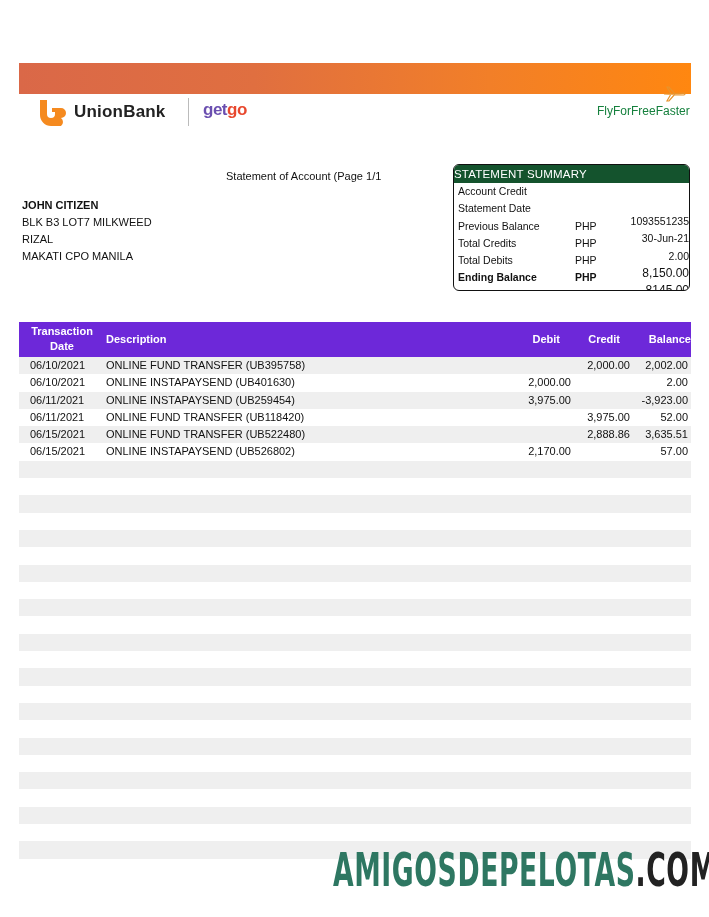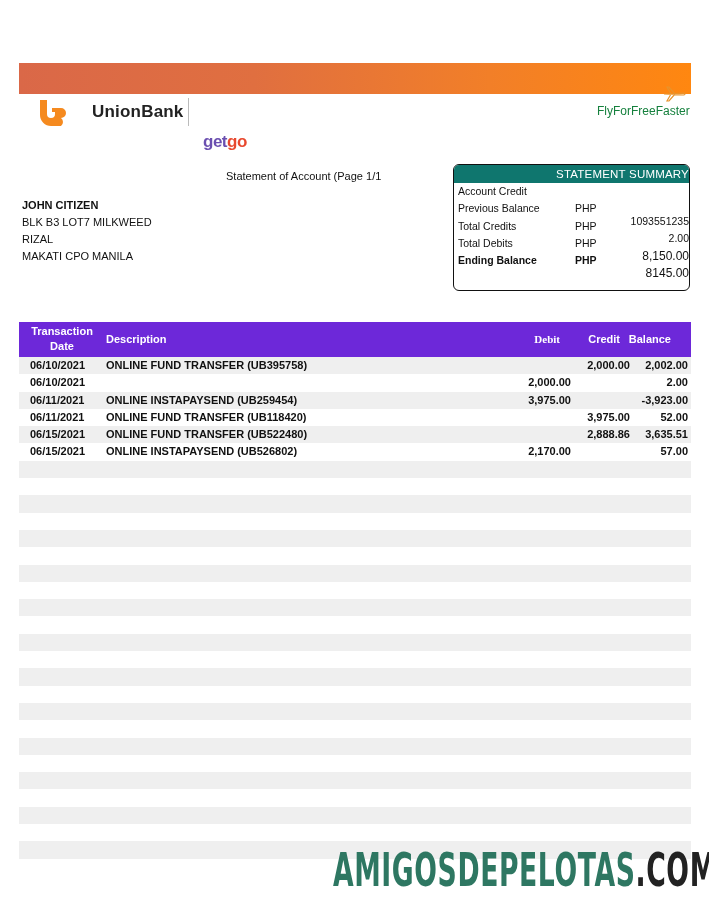"UnionBank" .ub-text { margin-left: 24px -> 6px }
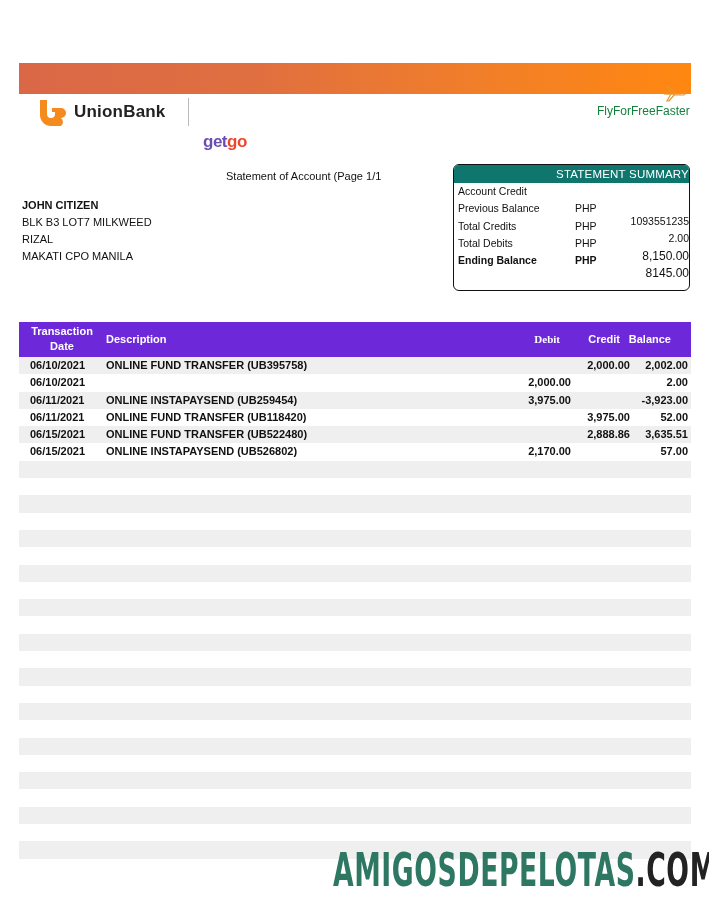"getgo" .getgo { margin-top: 32px -> none }
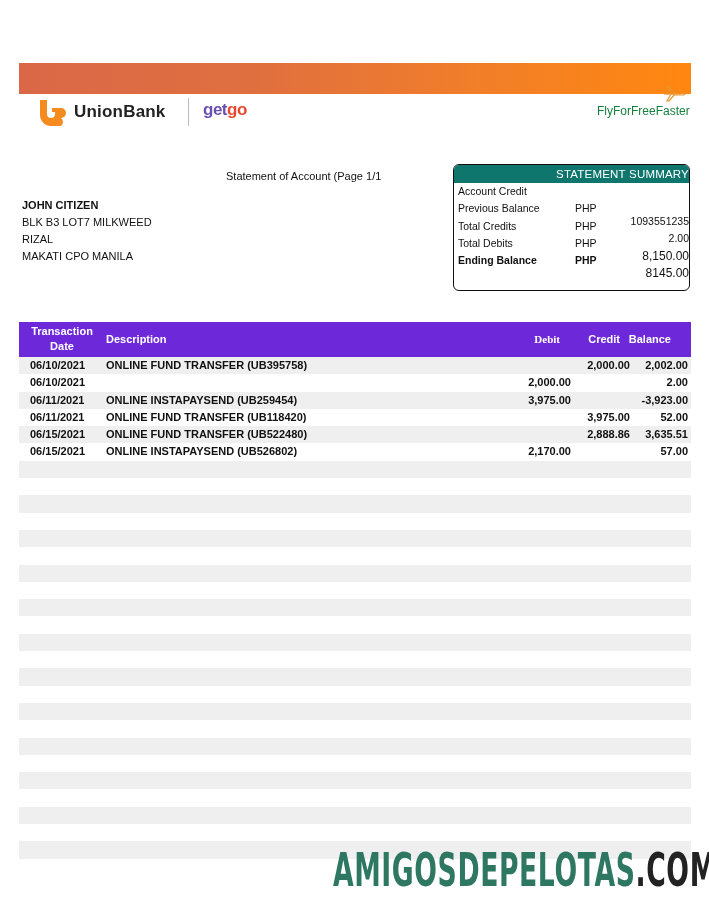"STATEMENT SUMMARY" .summary .head { background: #0f766e -> #14532d; text-align: right -> left }
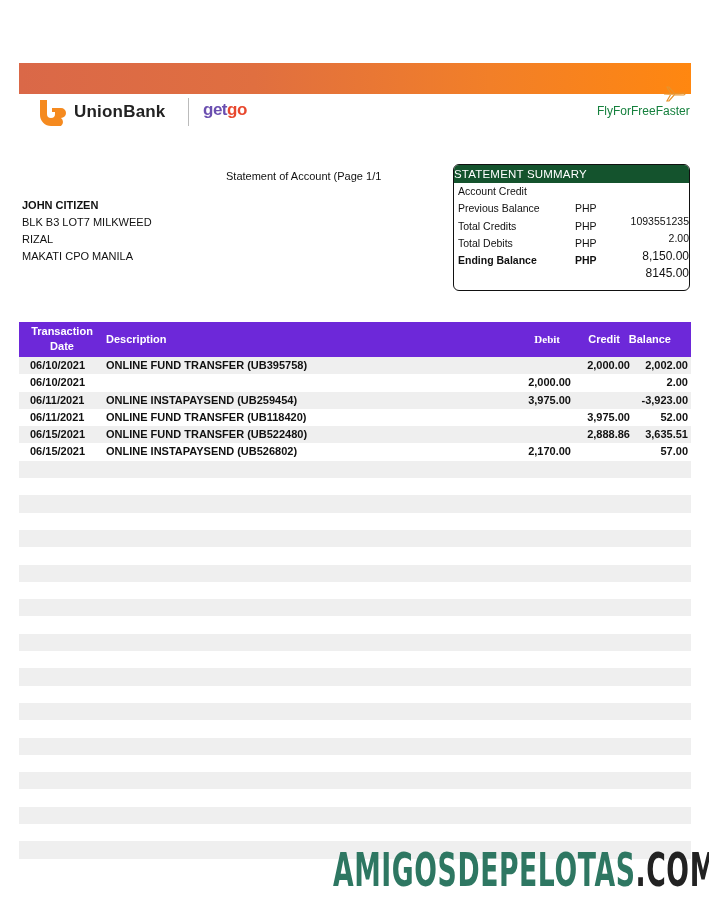"Statement Date" div.row { html: none -> <div> <span>Statement Date</span> <span></span> <span>30-Jun-21</span> </div> }
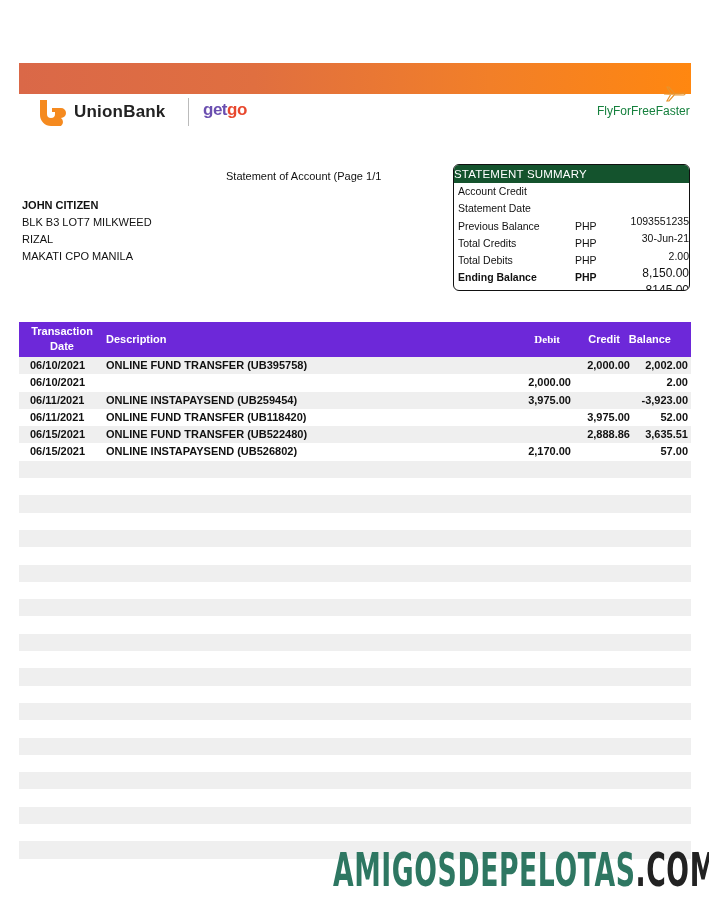"Debit" .thead .c-deb { font-family: Liberation Serif, serif -> none }
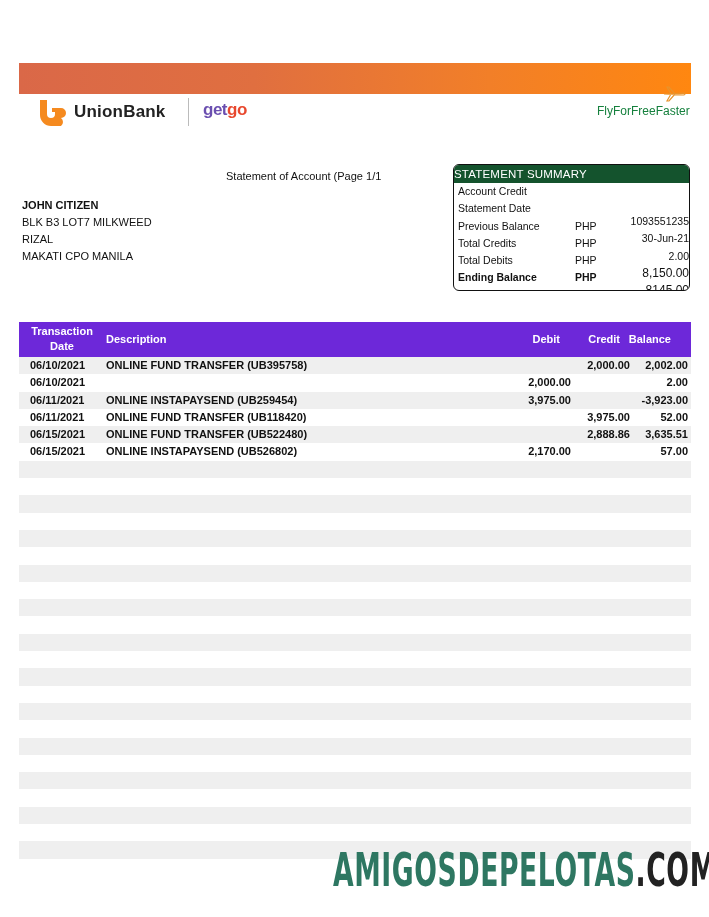"Balance" .thead .c-bal { right: 20px -> 0 }
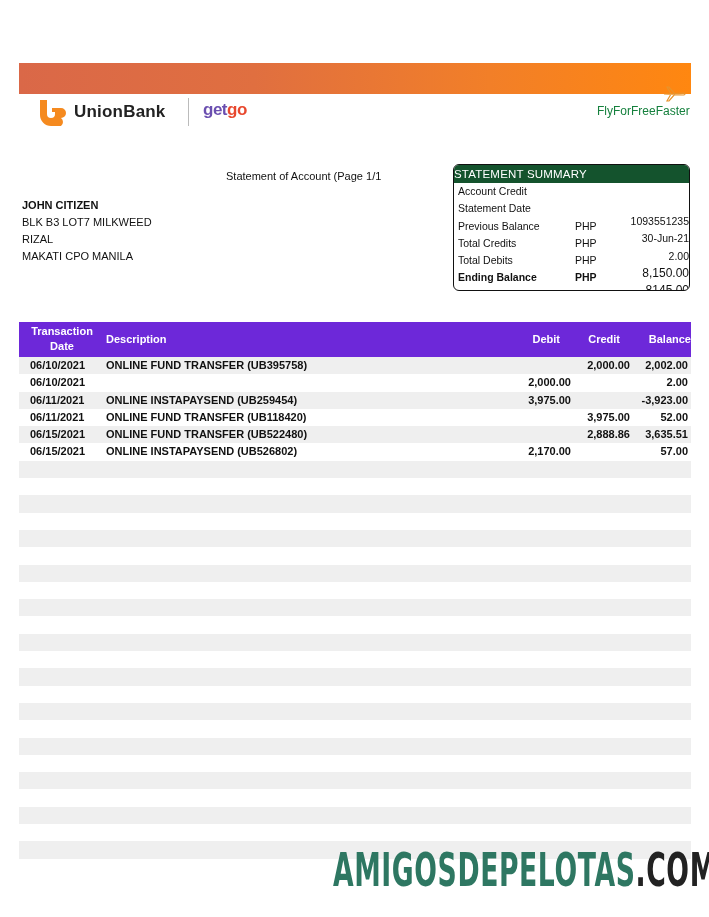"06/10/2021" .tr { font-weight: bold -> none }
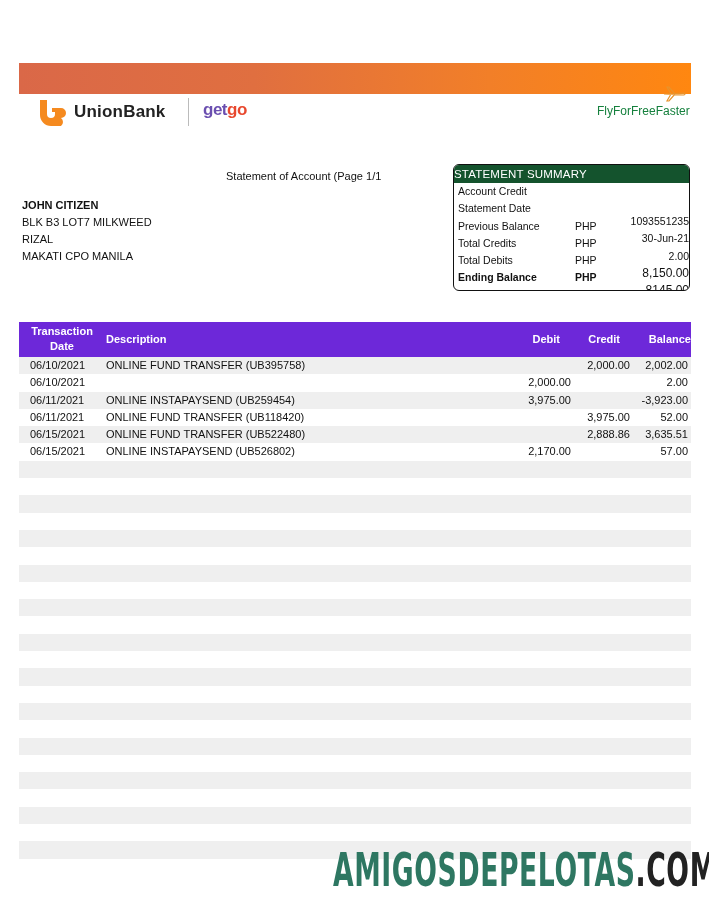"ONLINE INSTAPAYSEND (UB401630)" span.ds { html: none -> <span>ONLINE INSTAPAYSEND (UB401630)</span> }
